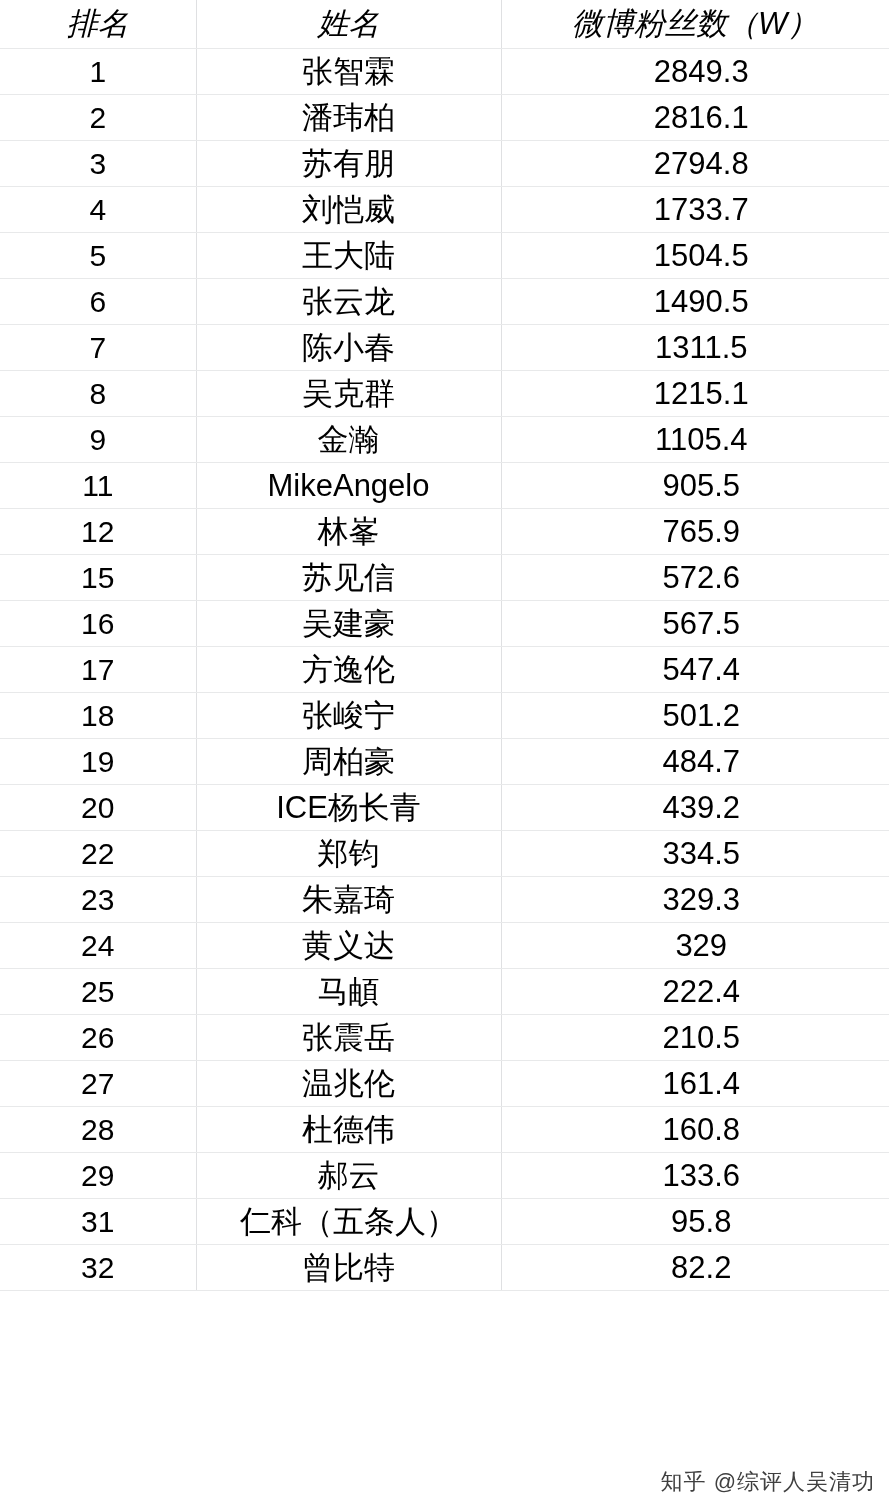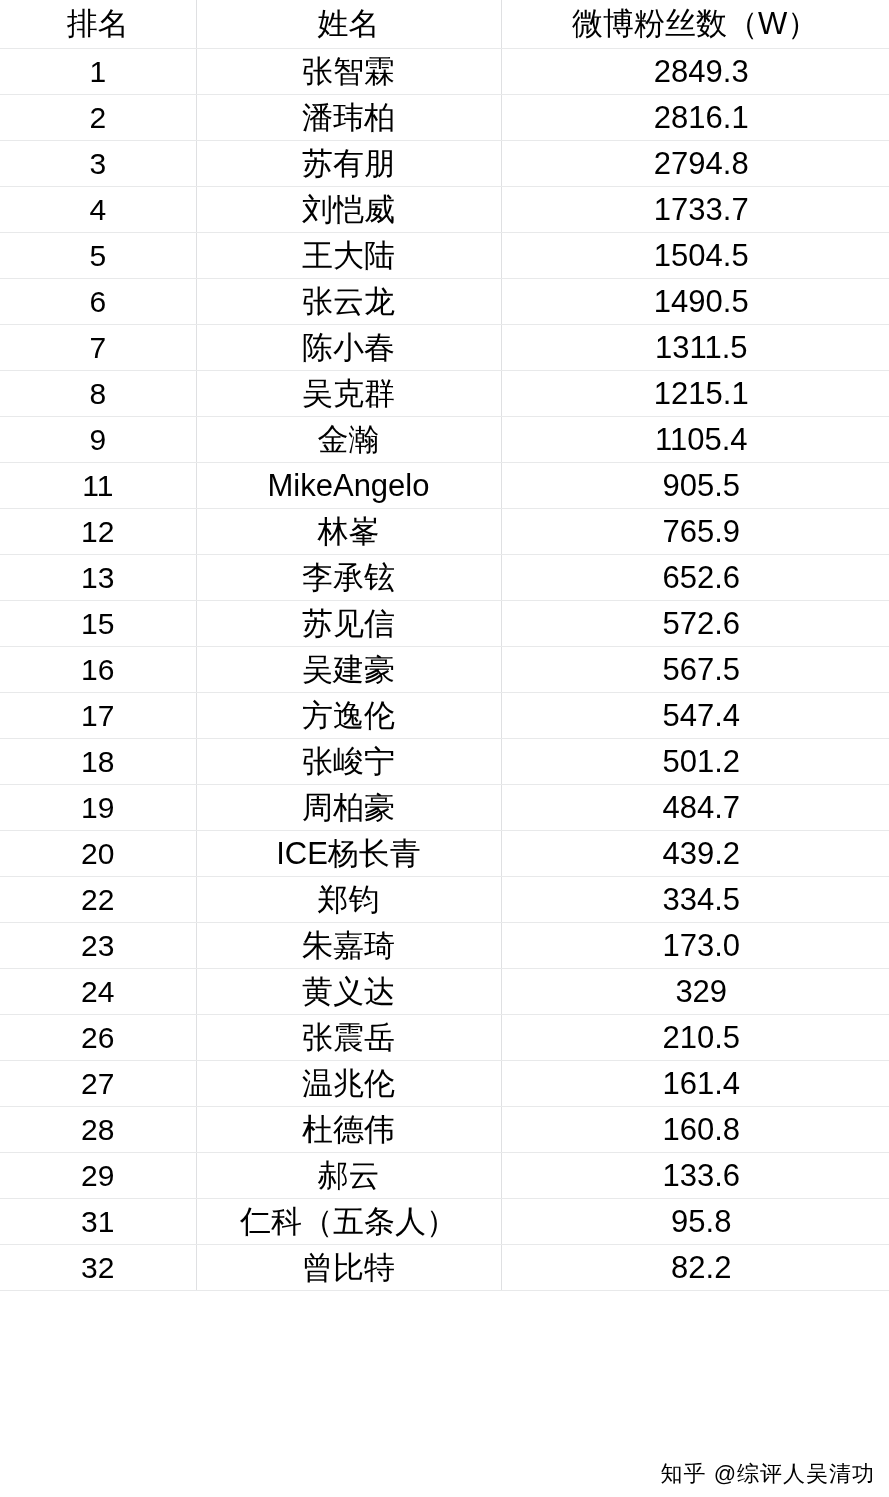"排名" #sheet thead th { font-style: none -> italic }
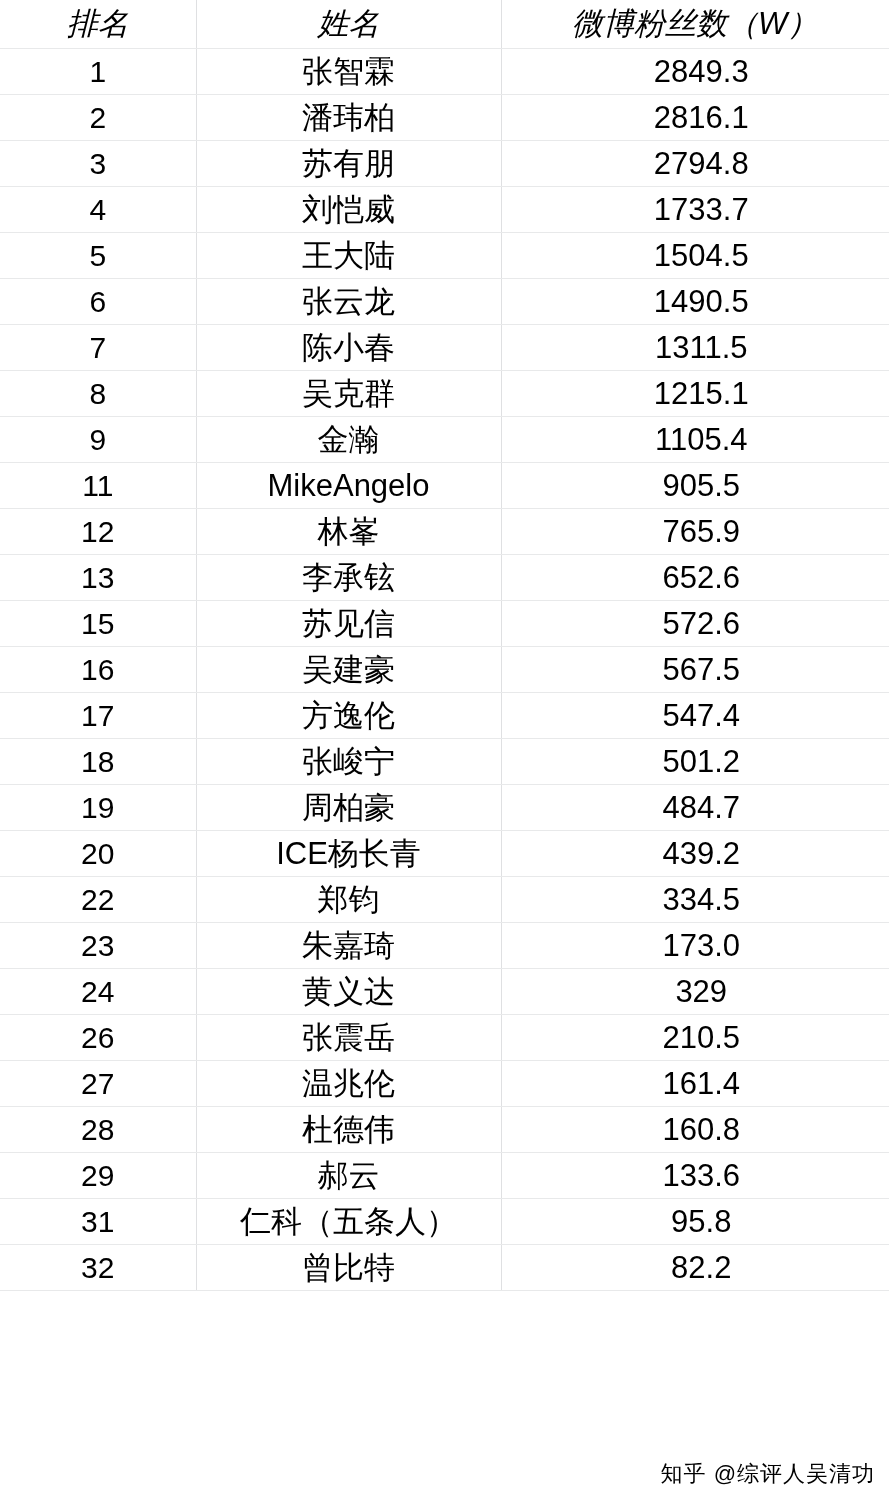"13" tr { html: <tr> <td>13</td> <td>李承铉</td> <td>652.6</td> </tr> -> none }
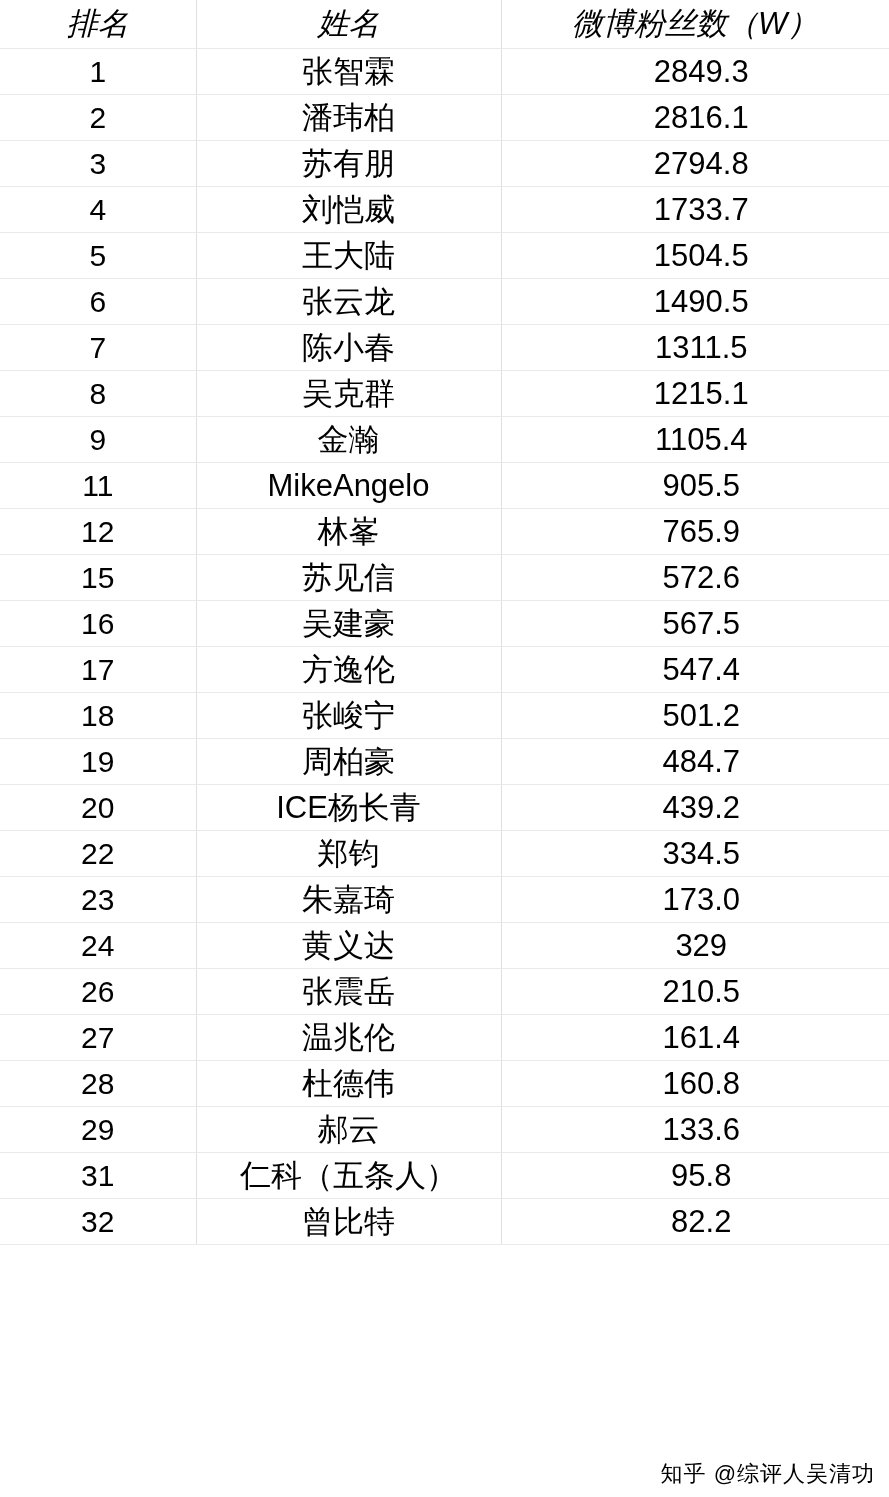"173.0" td.fans-cell { text: 173.0 -> 329.3 }
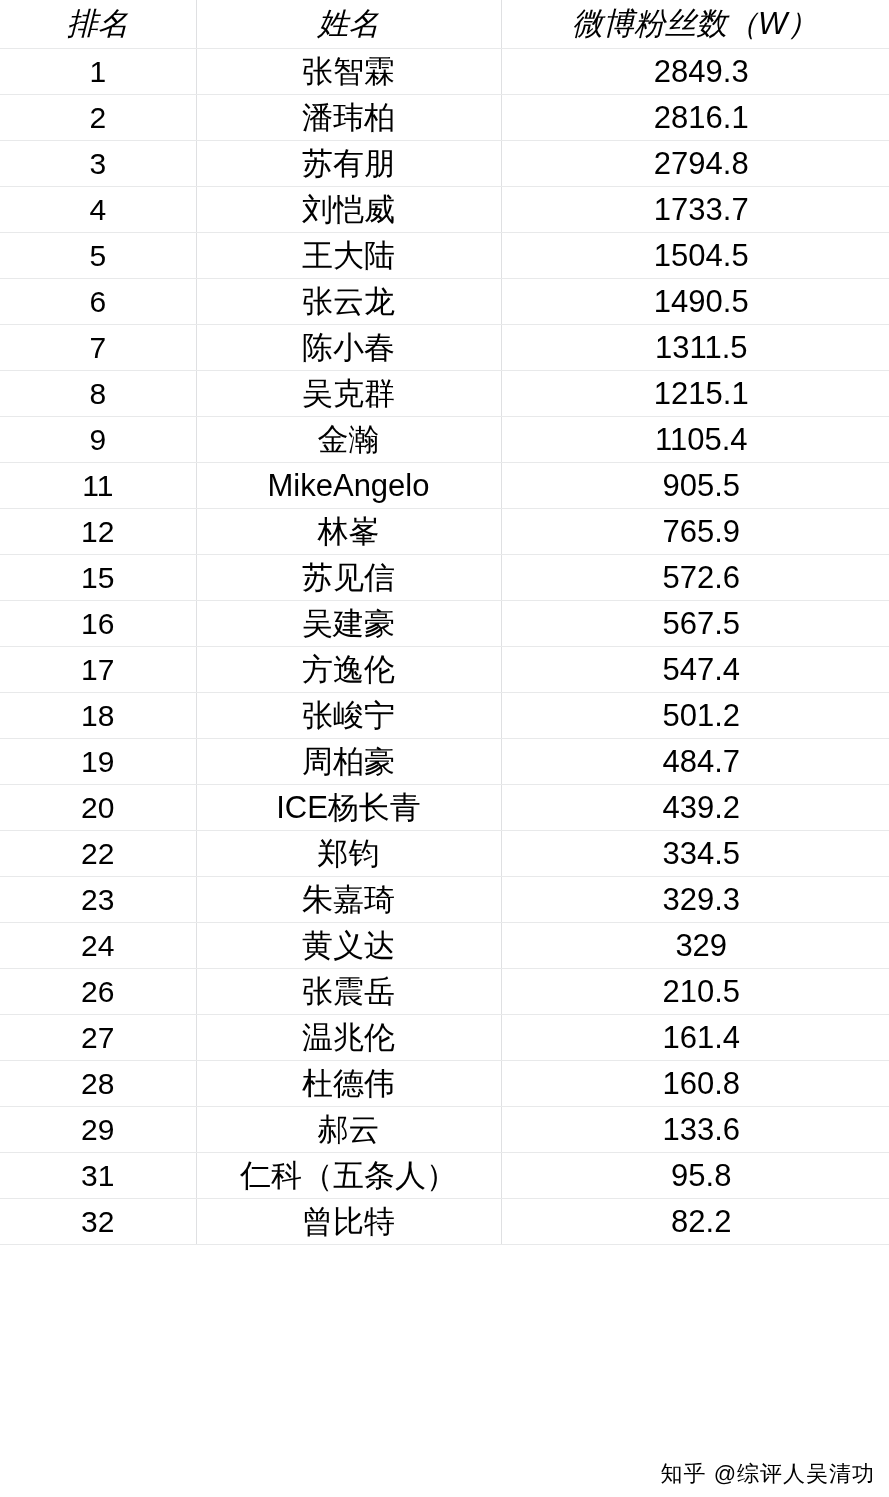"25" tr { html: none -> <tr> <td>25</td> <td>马頔</td> <td>222.4</td> </tr> }
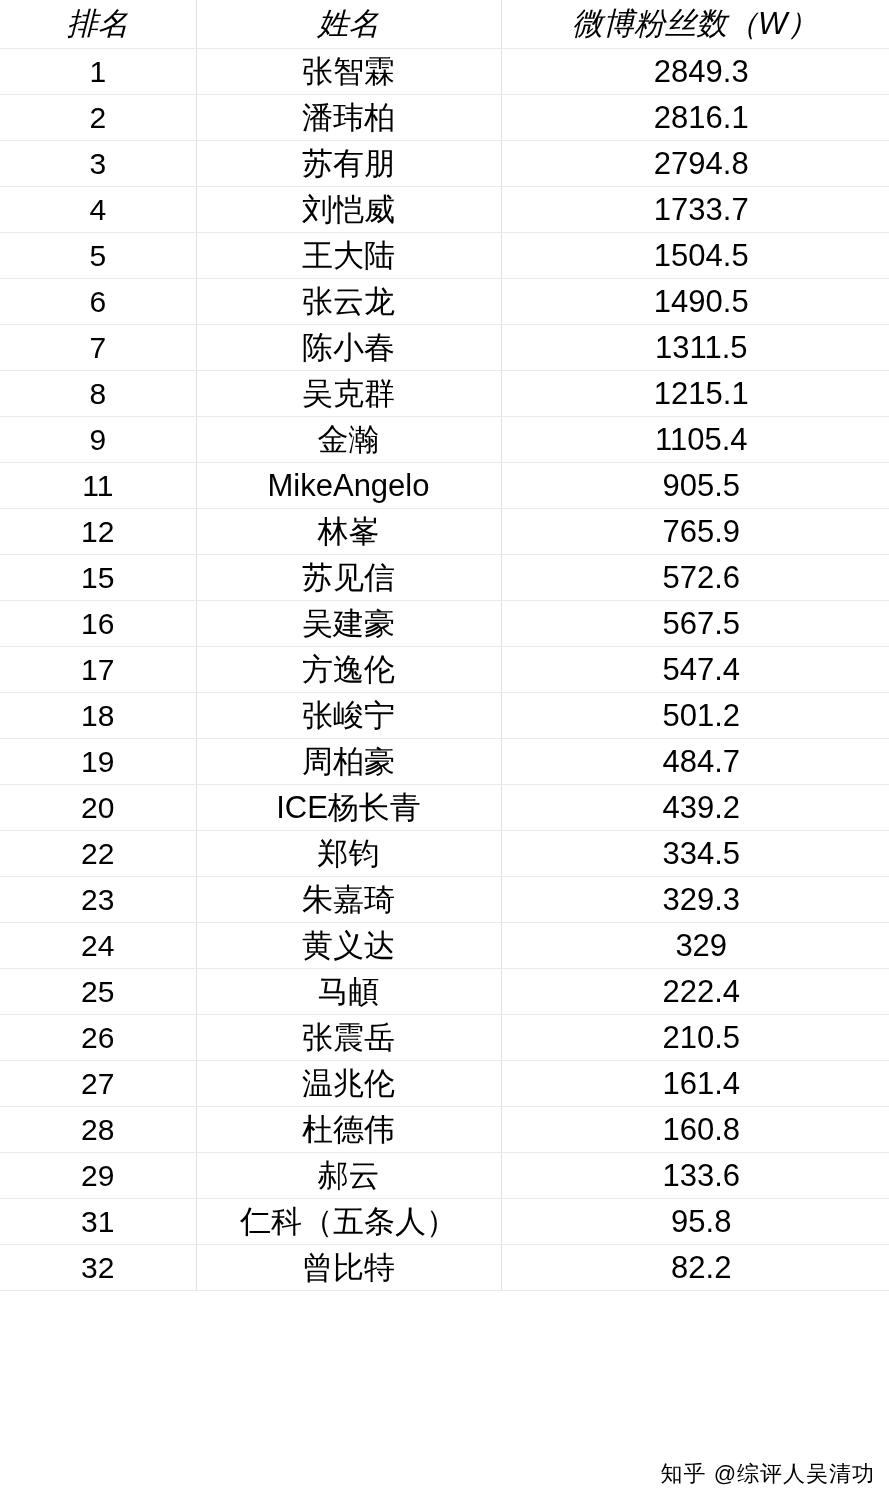"知乎 @综评人吴清功" .watermark { bottom: 8px -> 0; color: #000000 -> #404040 }
